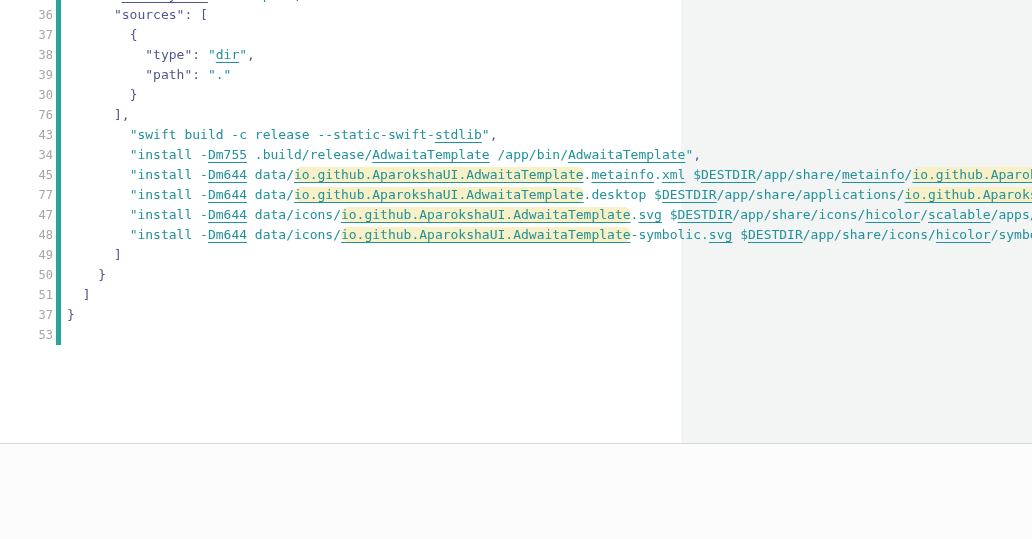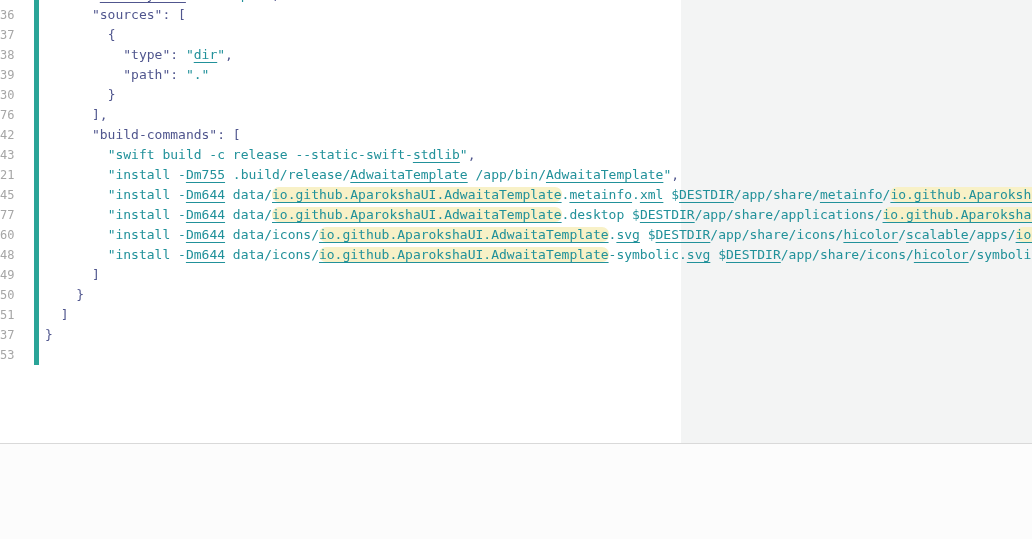"36" .ln { margin-left: none -> 22px; text-align: left -> right }
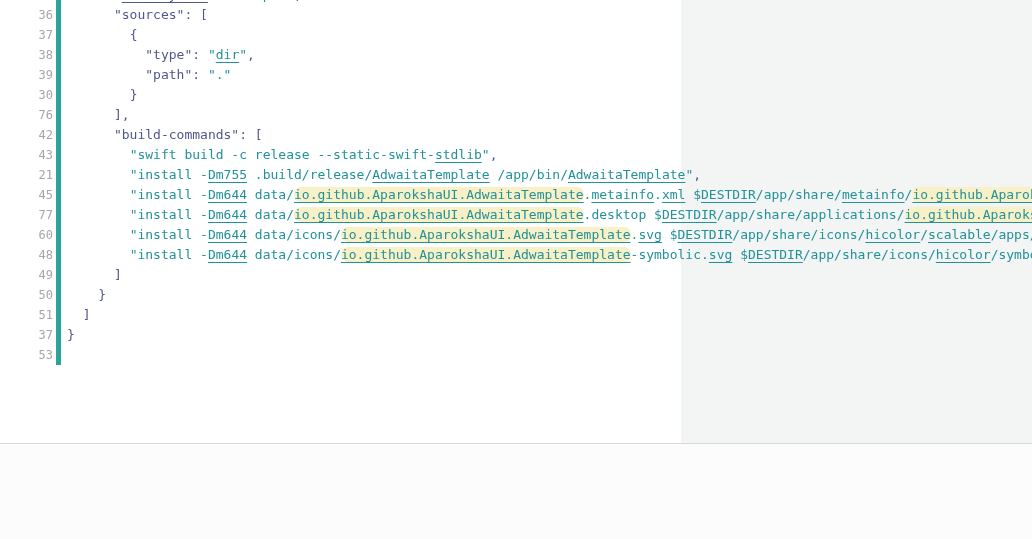"42" div.row { html: <div> <div>42</div> <div></div> <pre><span> </span><span>"build-commands"</span><span>:</span><span> </span><span>[</span></pre> </div> -> none }
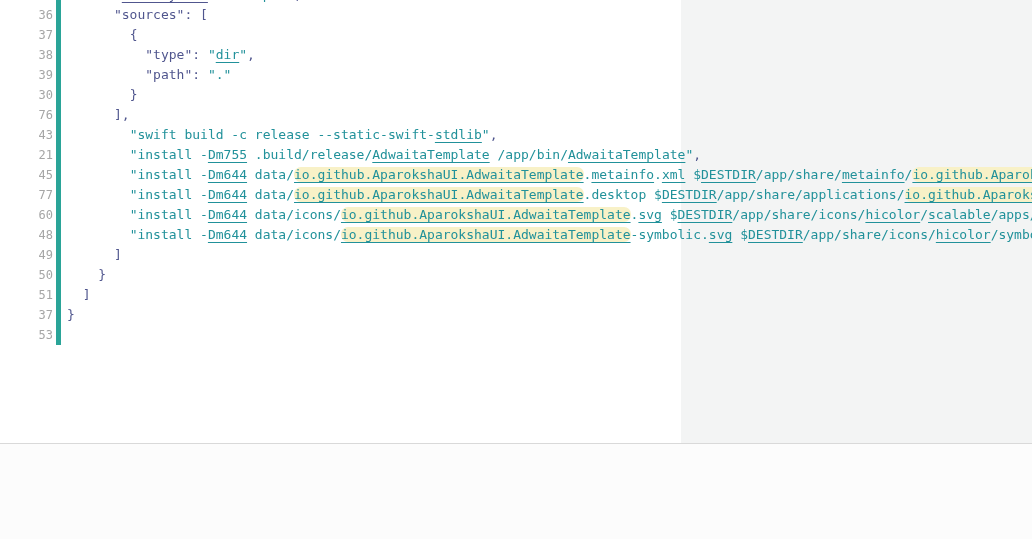"21" div.ln { text: 21 -> 34 }
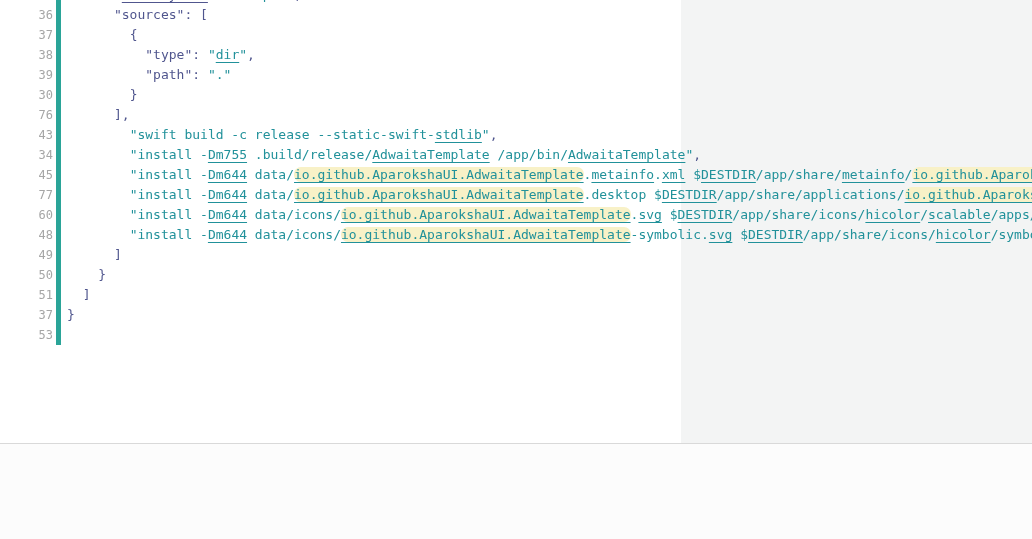"60" div.ln { text: 60 -> 47 }
